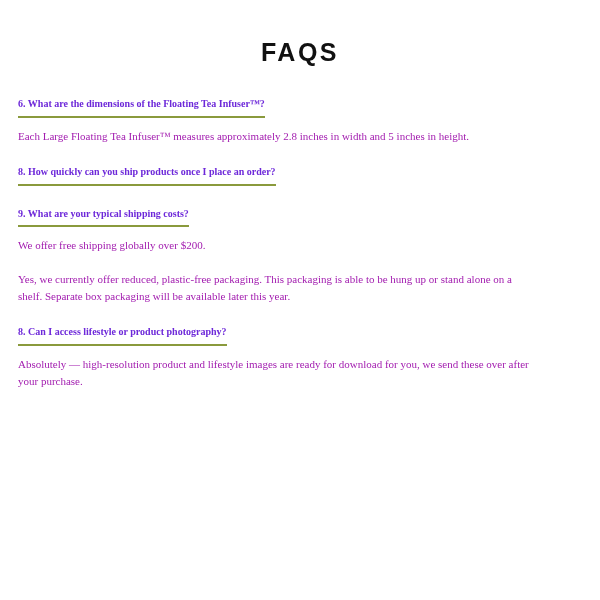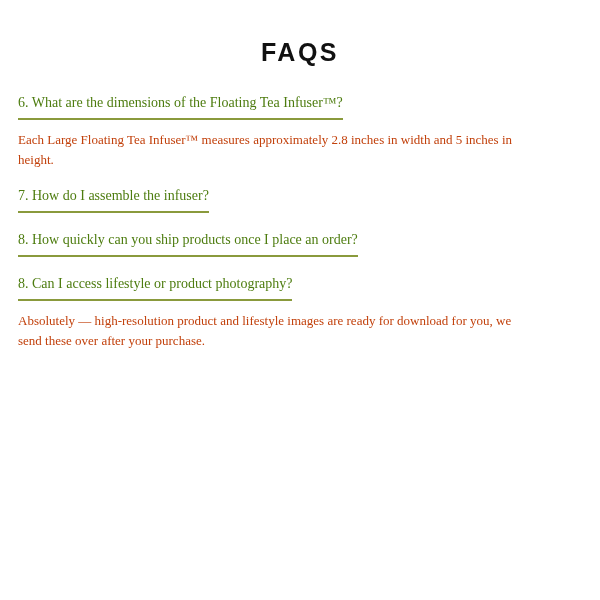"6. What are the dimensions" .faq-question { color: #4d7c0f -> #6d28d9; font-size: 14px -> 10px; font-weight: normal -> bold }
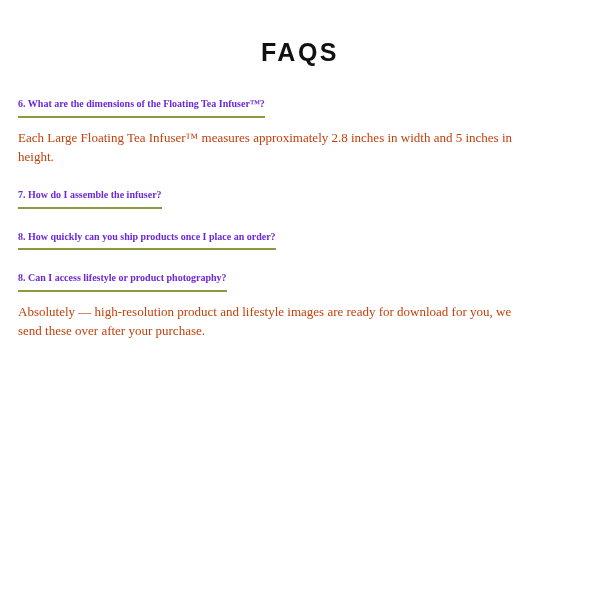"Each Large Floating Tea Infuser™" .faq-answer { color: #c2410c -> #a21caf; font-size: 13px -> 11px }
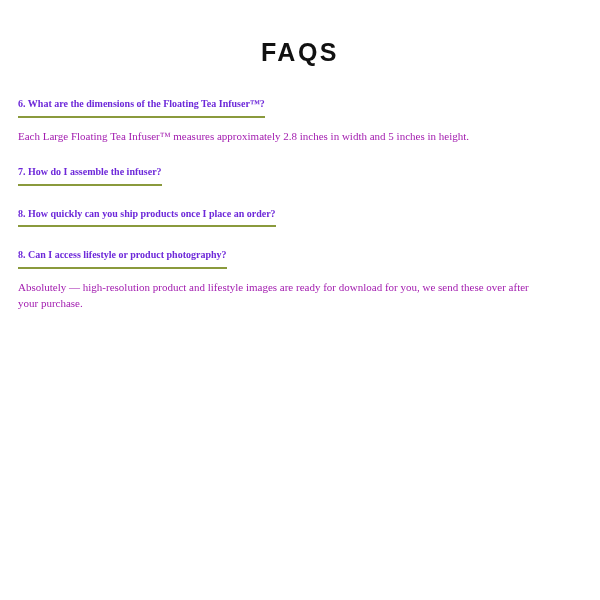"7. How do I assemble" div.faq-question { html: <div>7. How do I assemble the infuser?</div> -> none }
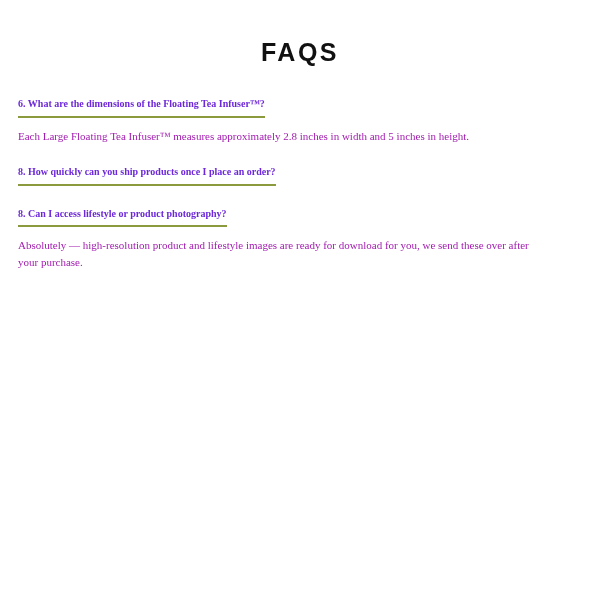"9. What are your typical" div.faq-item { html: none -> <div> <div>9. What are your typical shipping costs?</div> <p>We offer free shipping globally over $200.</p> </div> }
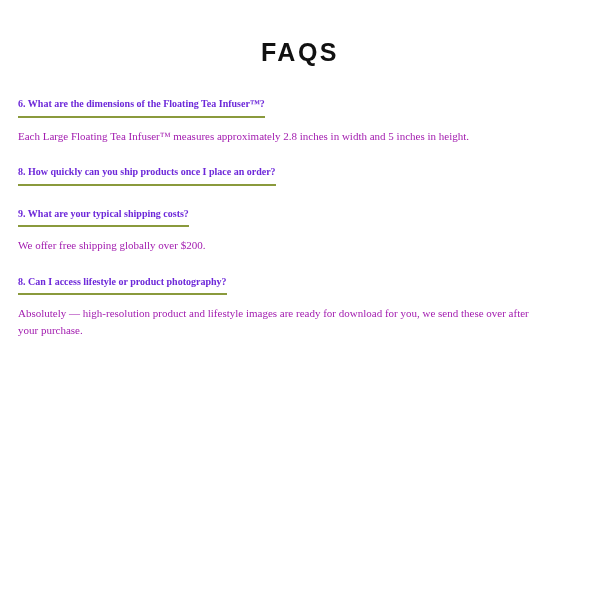"Yes, we currently offer reduced," p.faq-answer { html: none -> <p>Yes, we currently offer reduced, plastic-free packaging. This packaging is able to be hung up or stand alone on a shelf. Separate box packaging will be available later this year.</p> }
